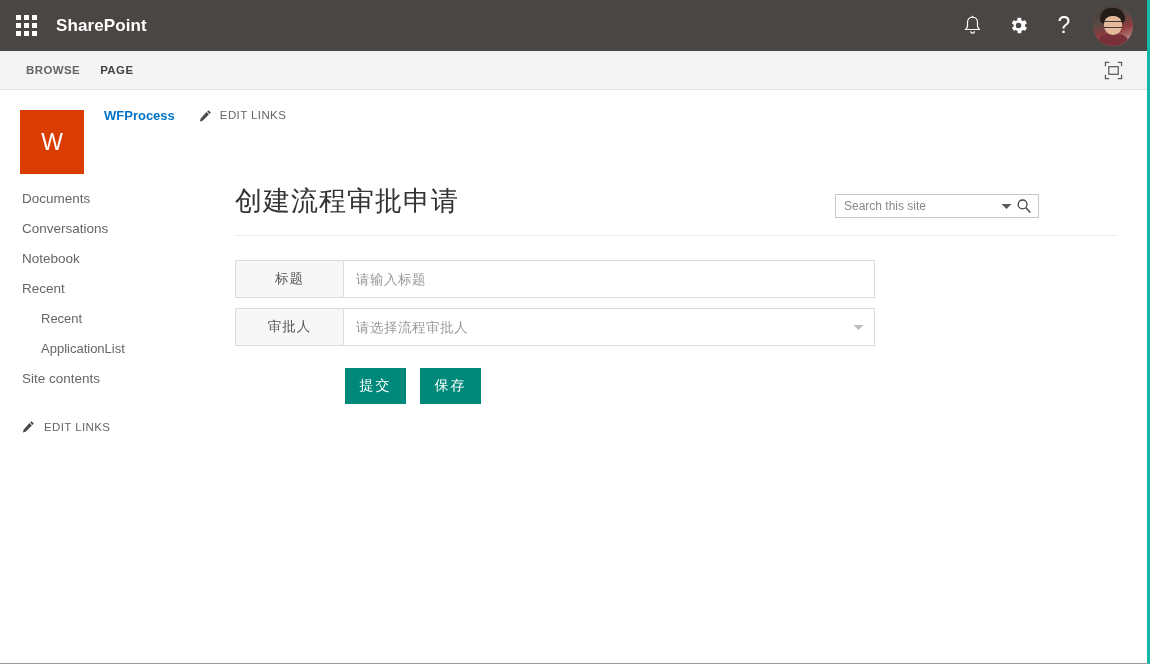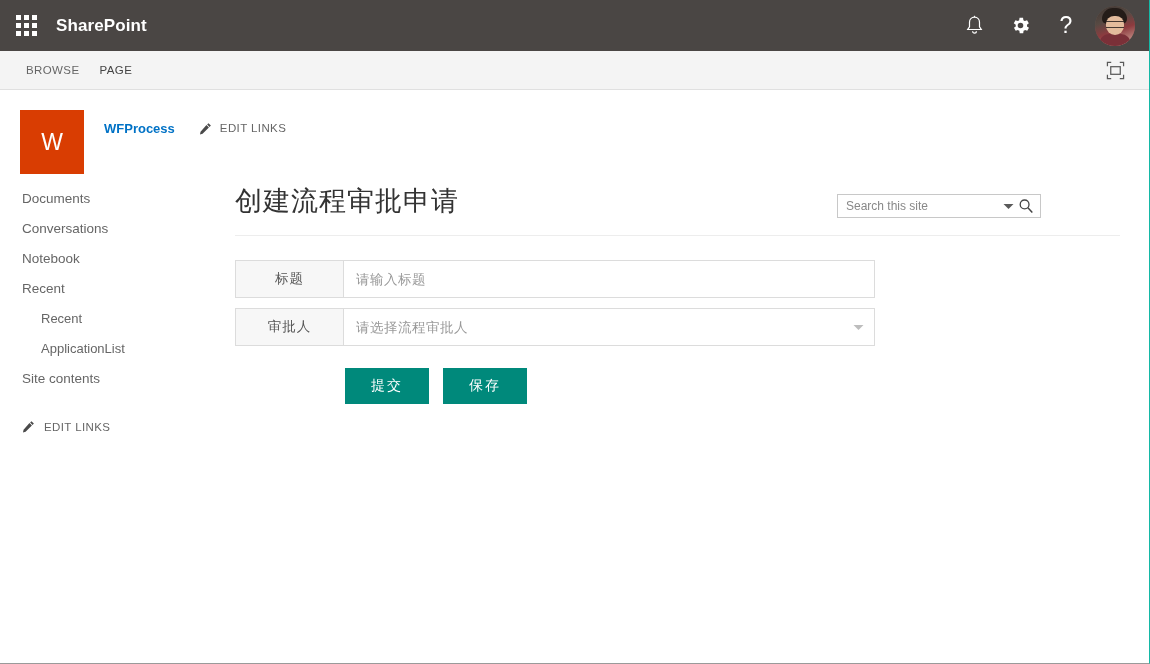"SharePoint" #app { border-right: 1px solid #14b8a6 -> 3px solid #14b8a6 }
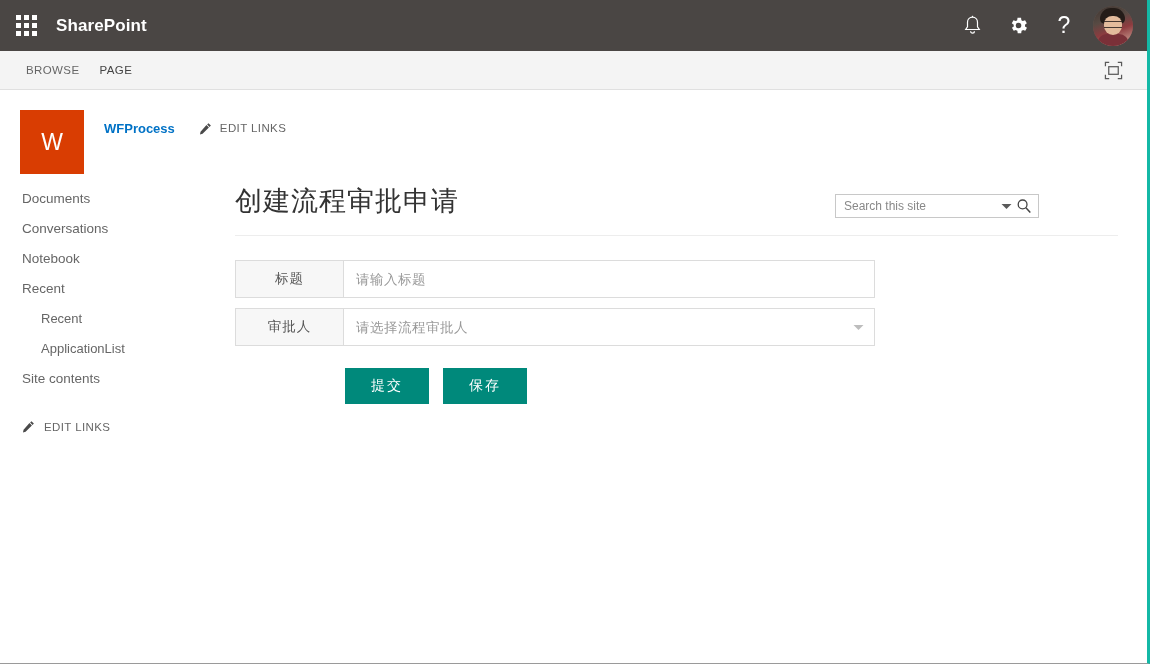"BROWSE" .ribbon-tab { font-weight: none -> bold }
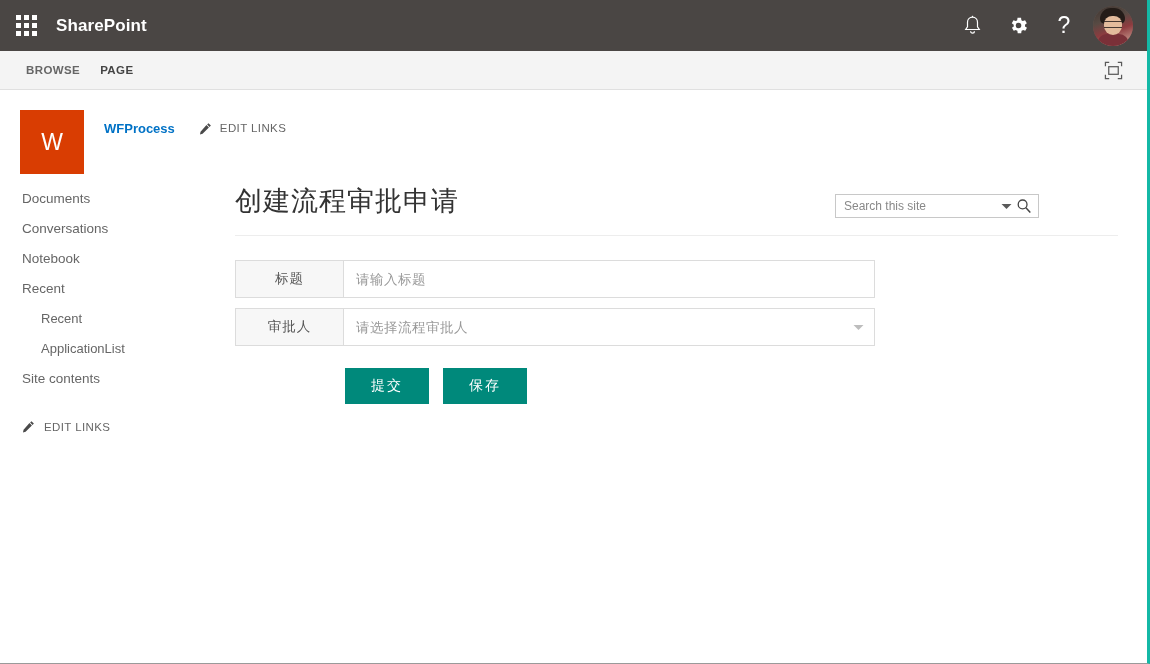"WFProcess" .site-titles { top: 29px -> 16px }
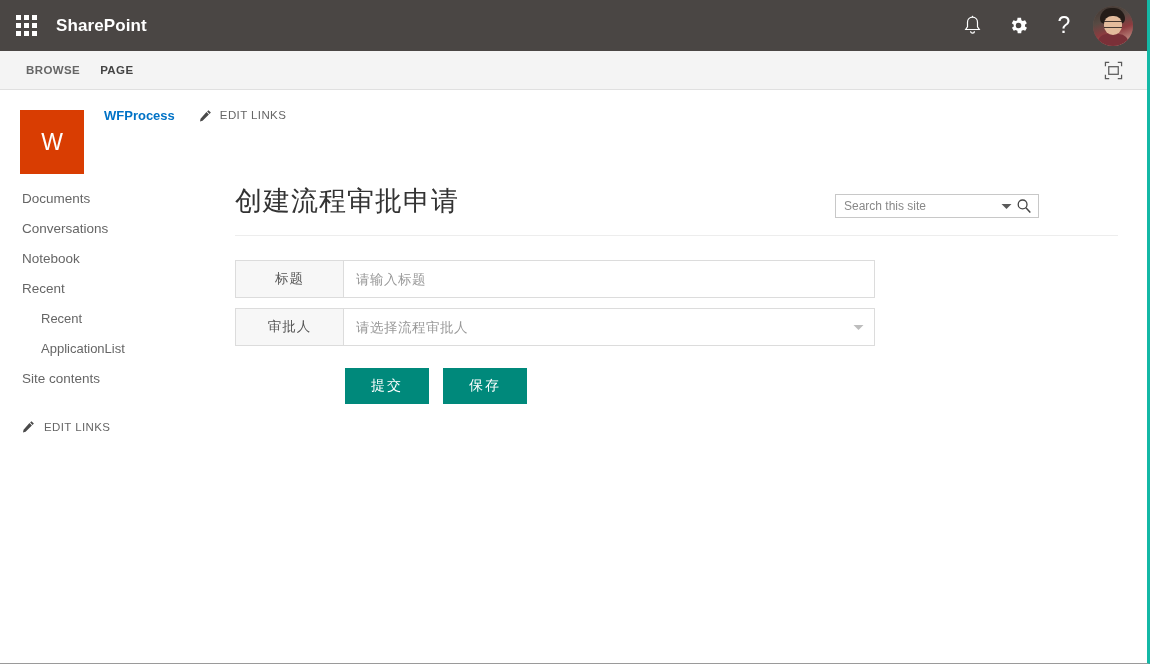"提交" .btn { width: 84px -> 61px }
